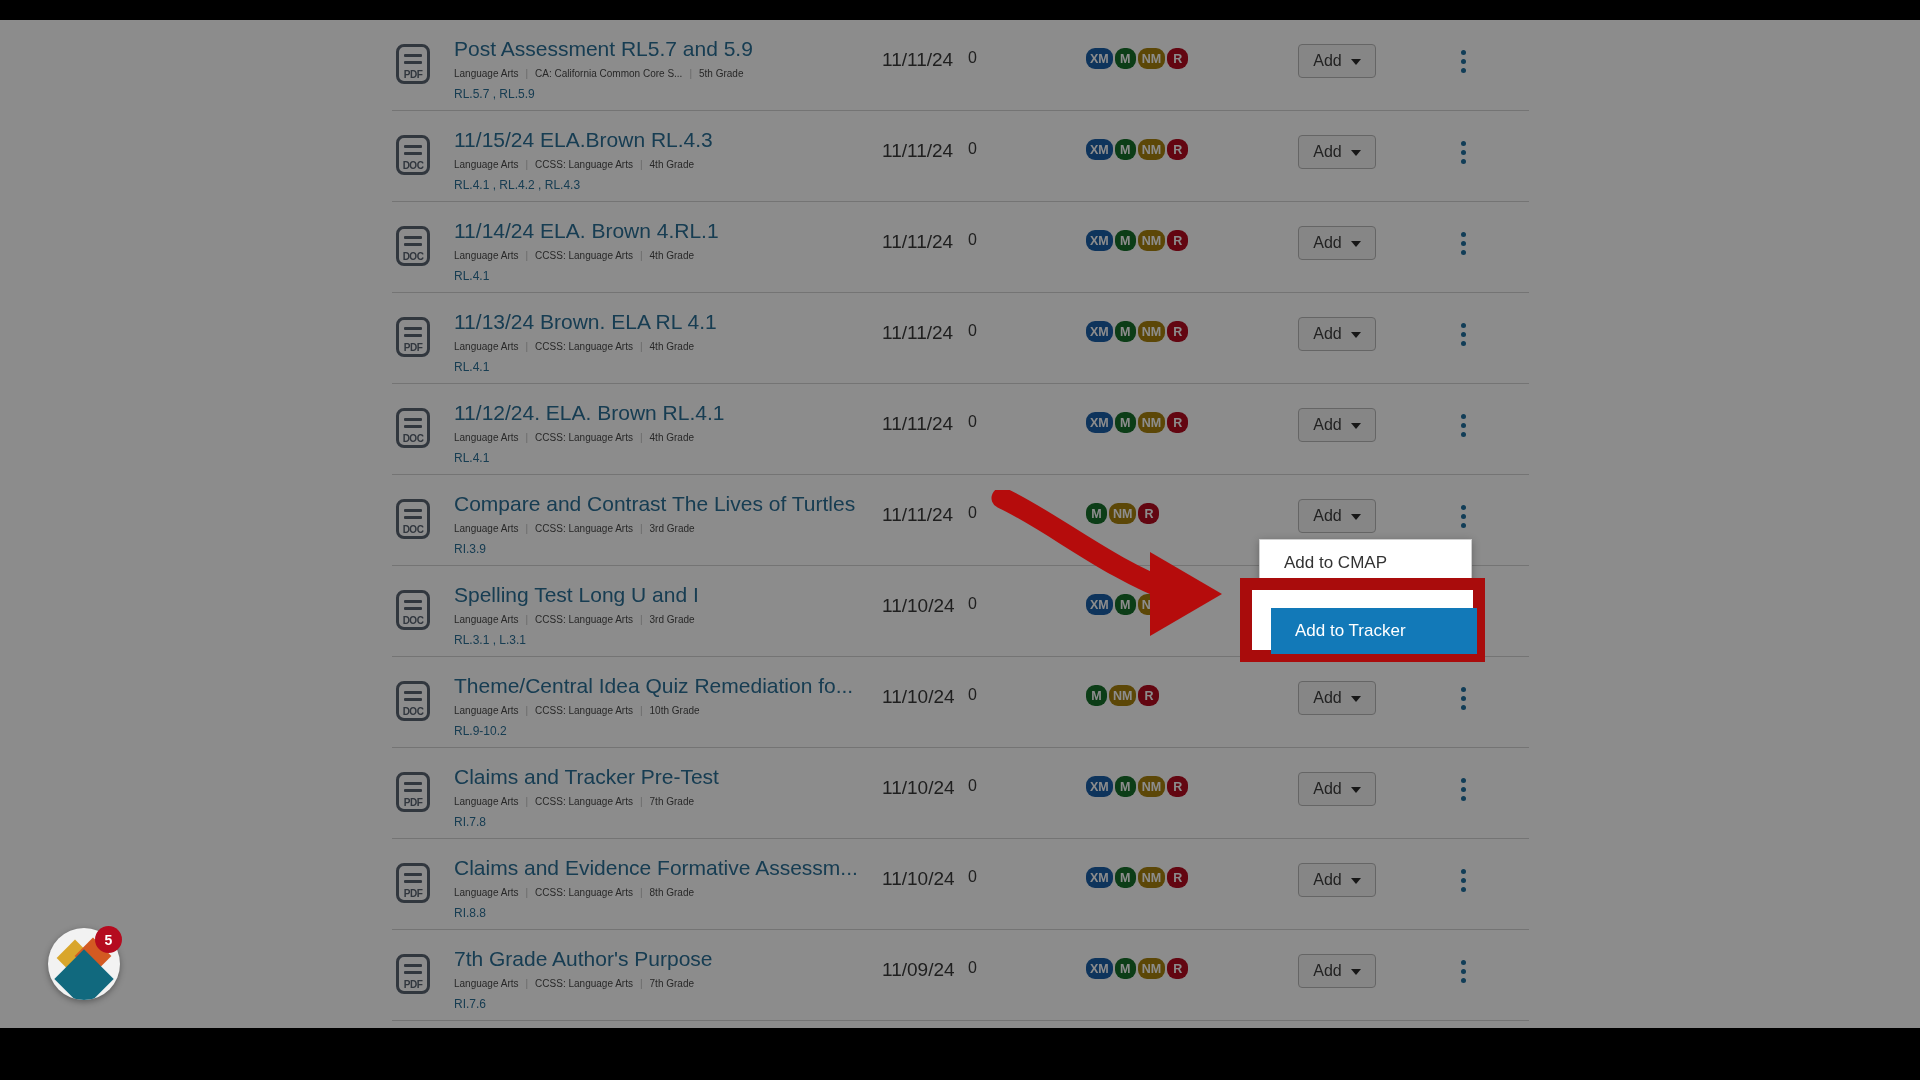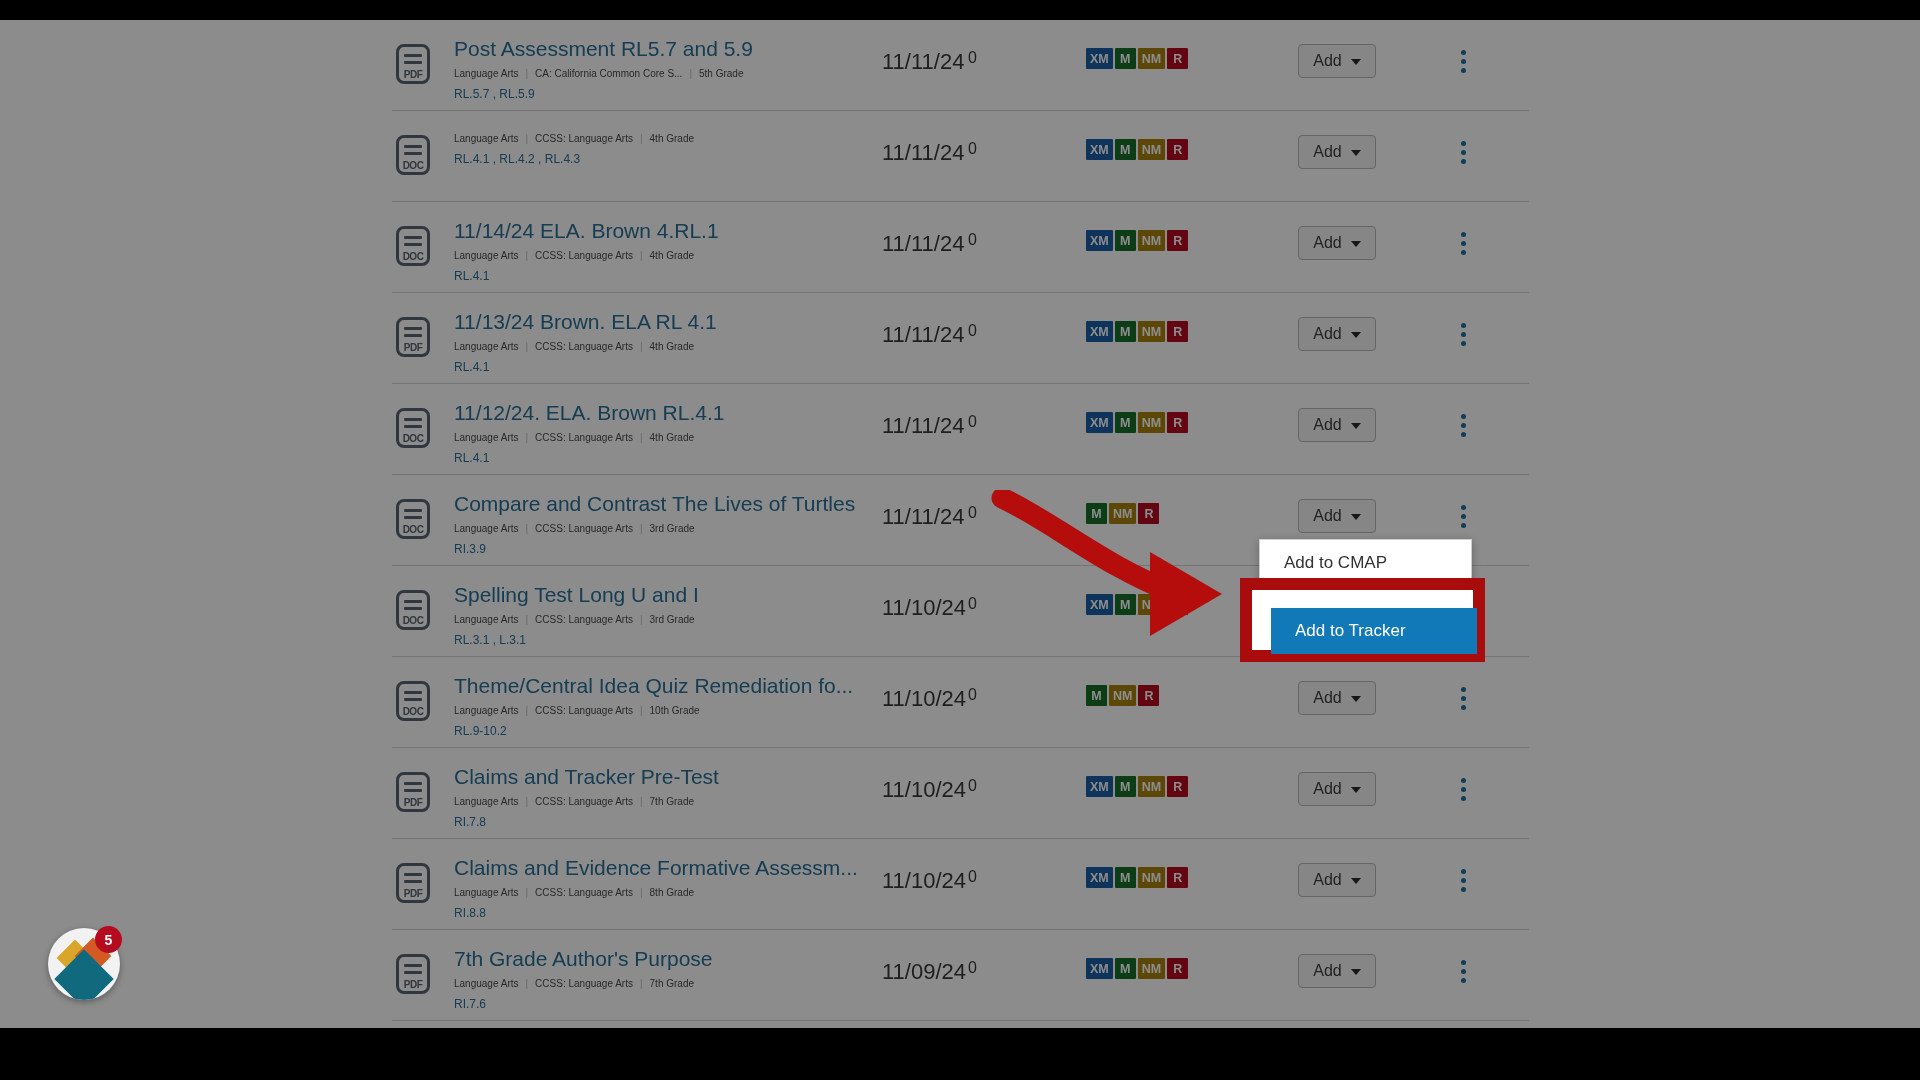"11/11/24" .datecell { font-size: 22px -> 19px }
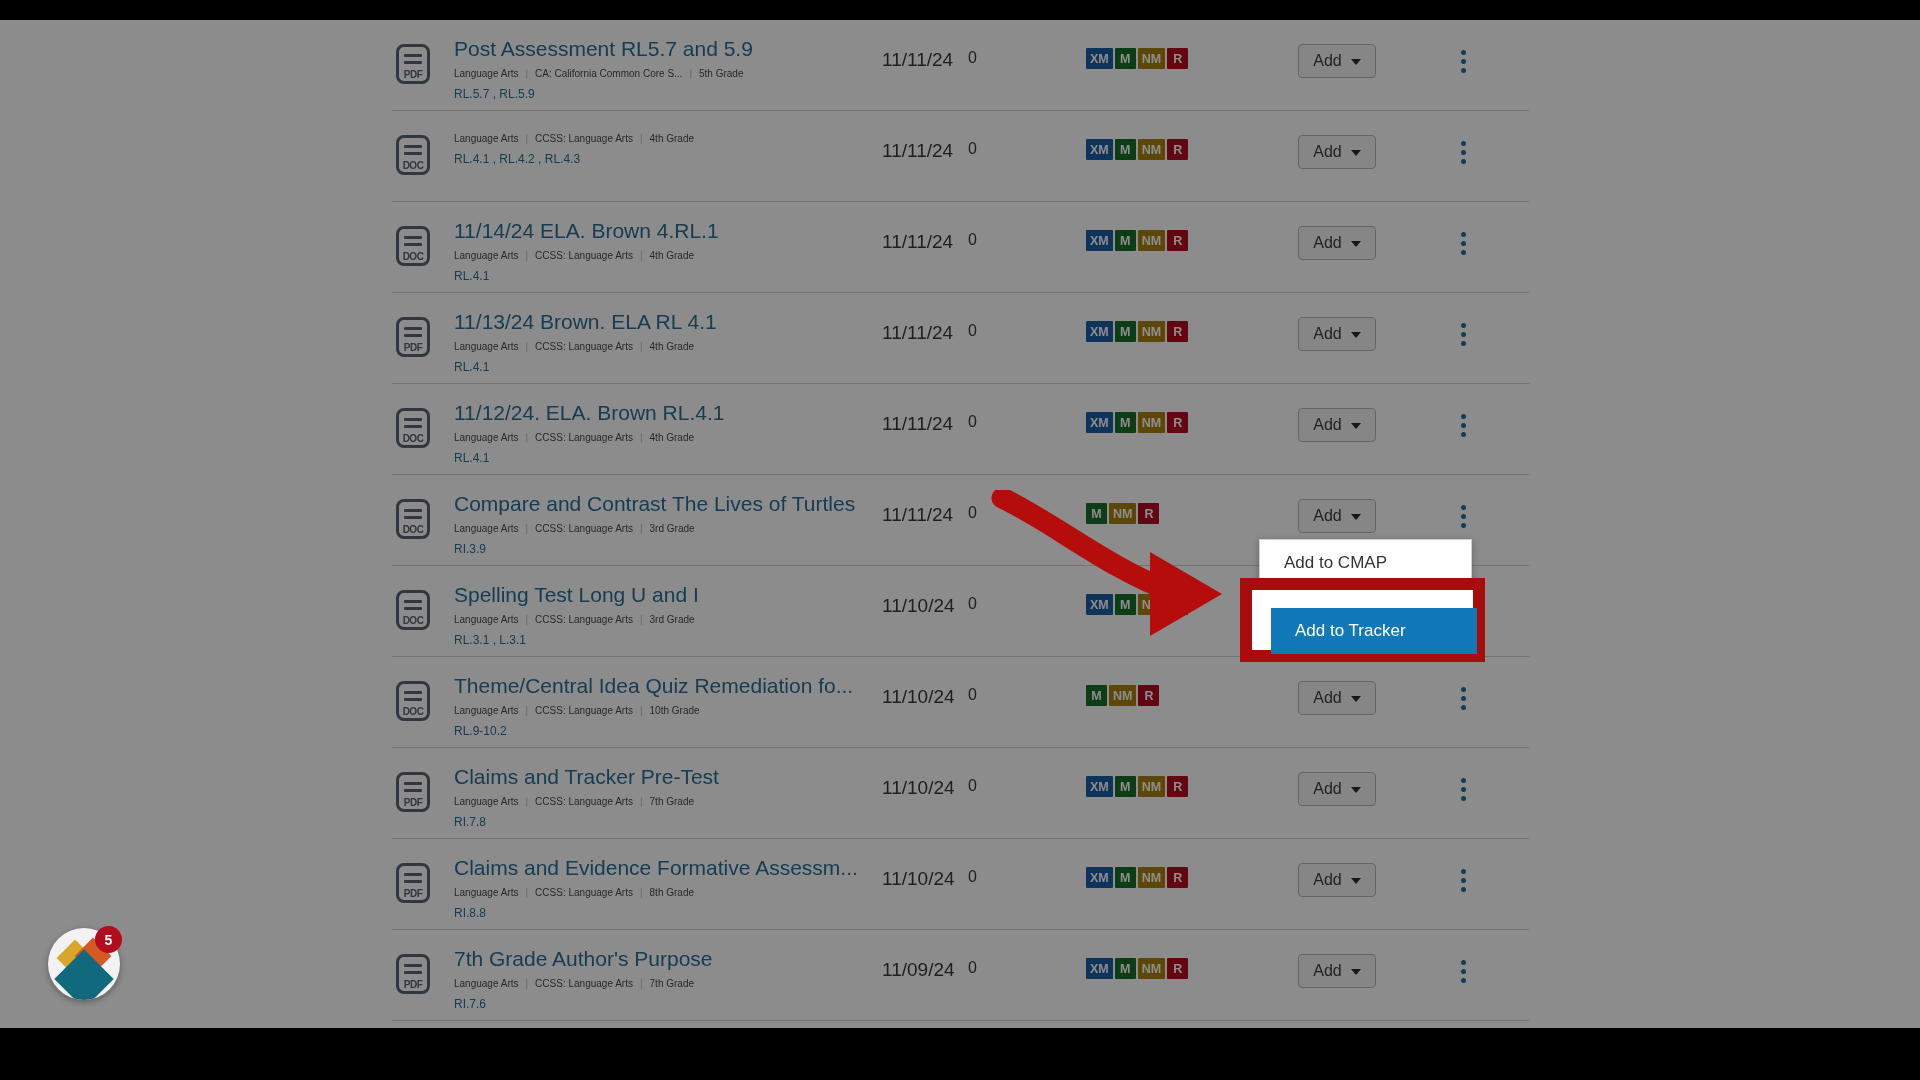"XM" .badge { border-radius: 1px -> 9px }
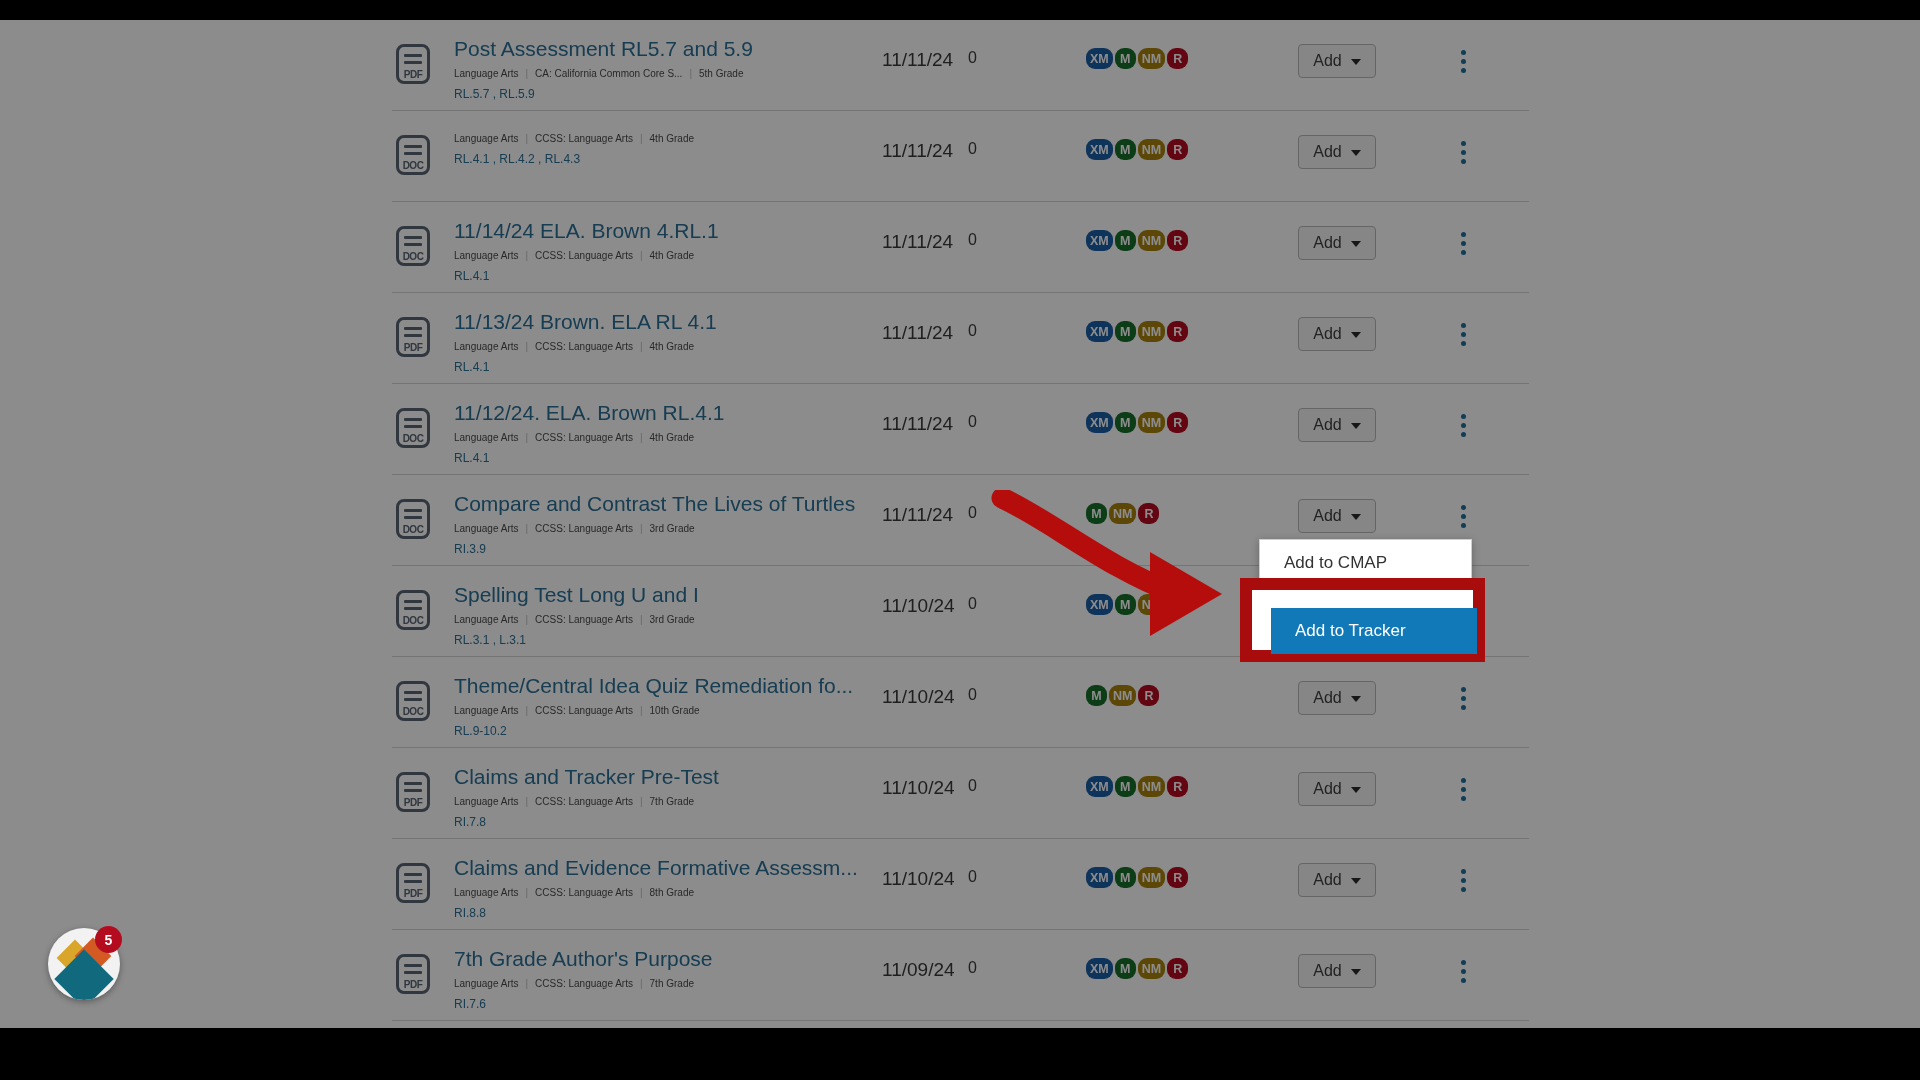"11/15/24 ELA.Brown RL.4.3" div.title { html: none -> <div>11/15/24 ELA.Brown RL.4.3</div> }
